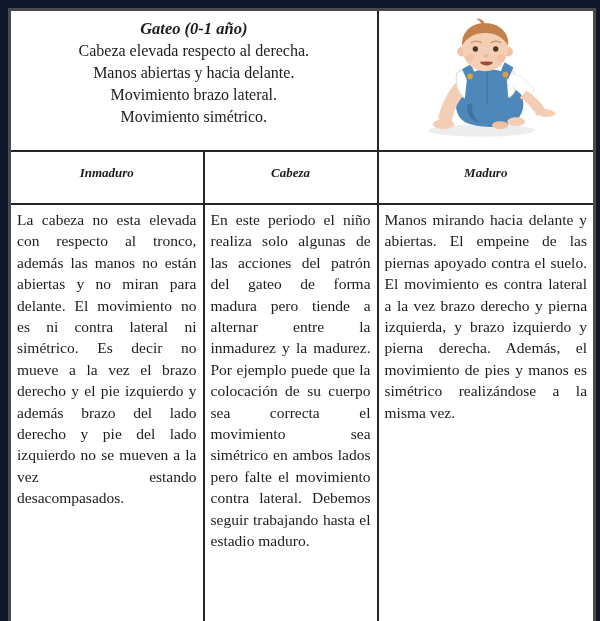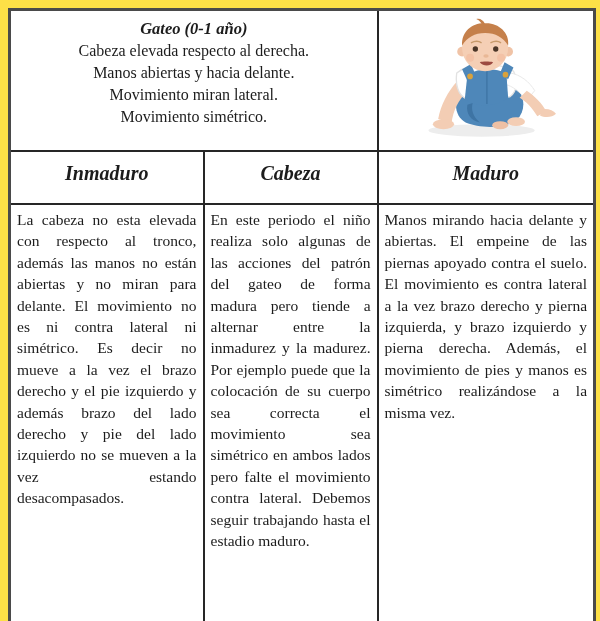"Gateo (0-1 año)" .sheet { background: #fde047 -> #0f172a }
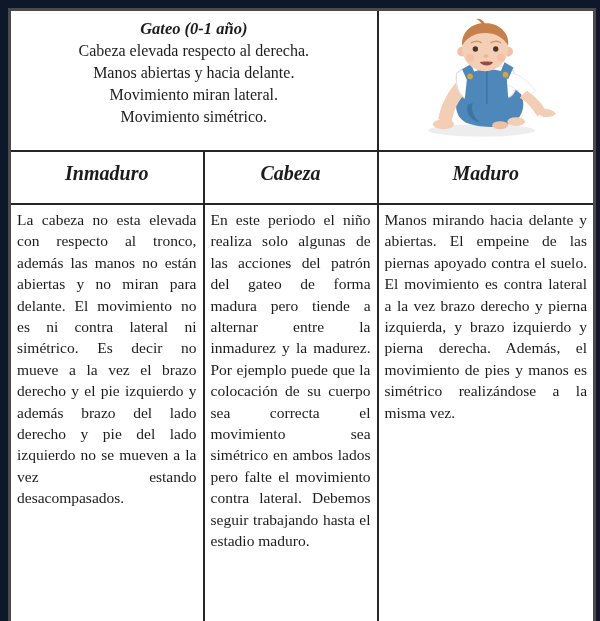"Movimiento miran lateral." div { text: miran -> brazo }
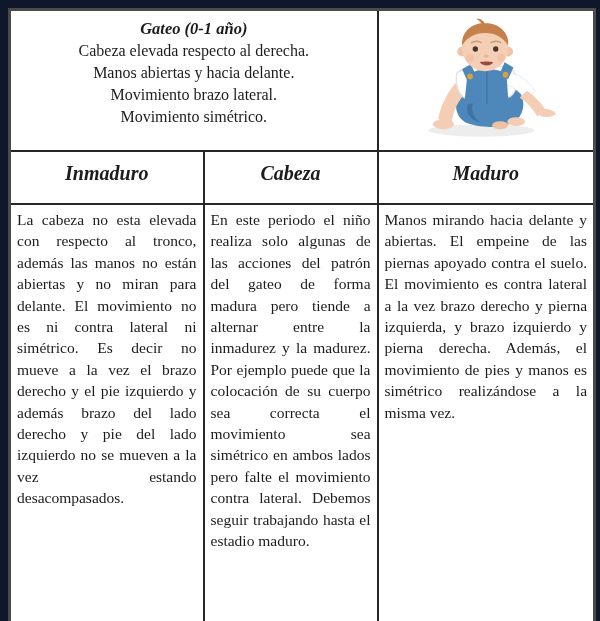"Inmaduro" td.head-cell { font-size: 20px -> 13px }
